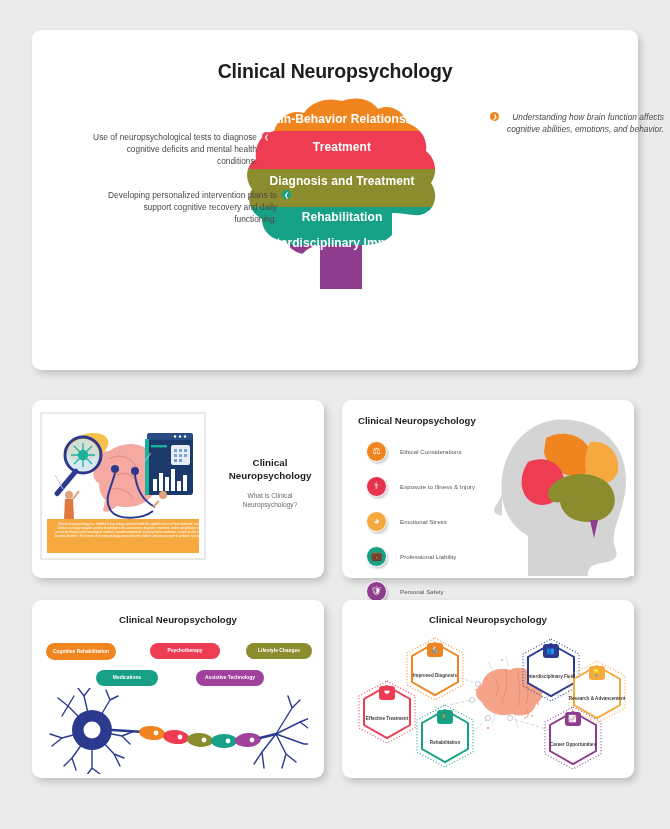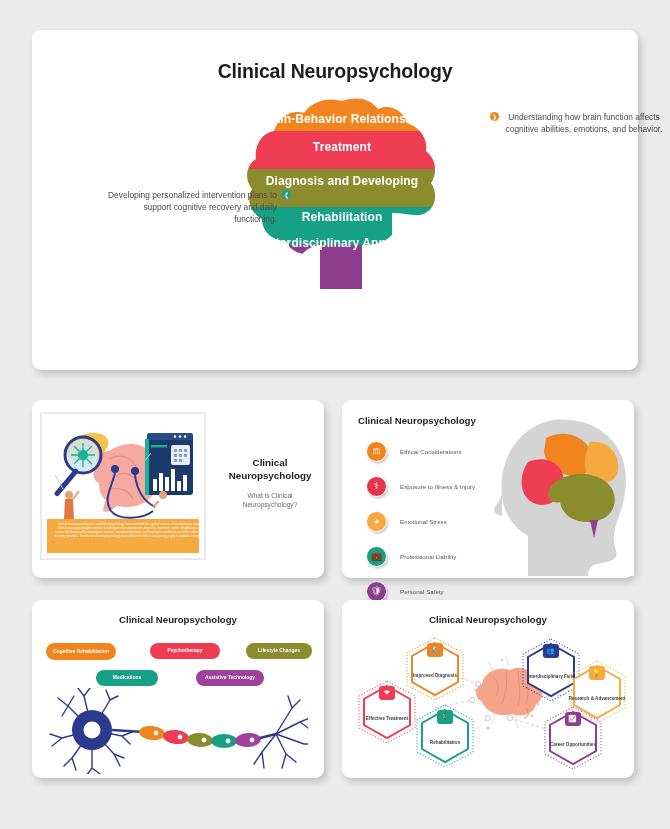"Understanding how brain function affects" .co-right { font-style: none -> italic; text-align: center -> right }
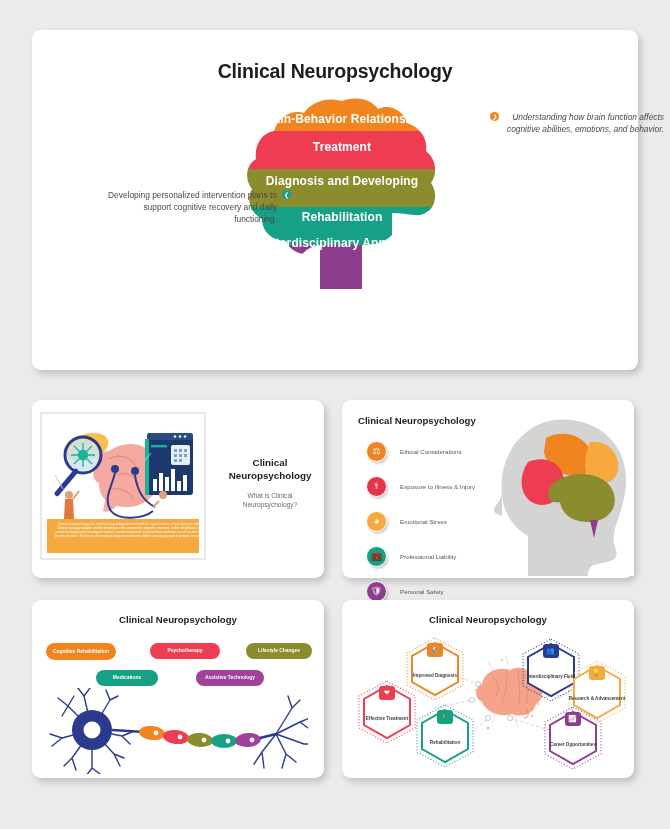"Use of neuropsychological tests to" div.callout { html: none -> <div> <span>❮</span> <span>Use of neuropsychological tests to diagnose cognitive deficits and mental health conditions.</span> </div> }
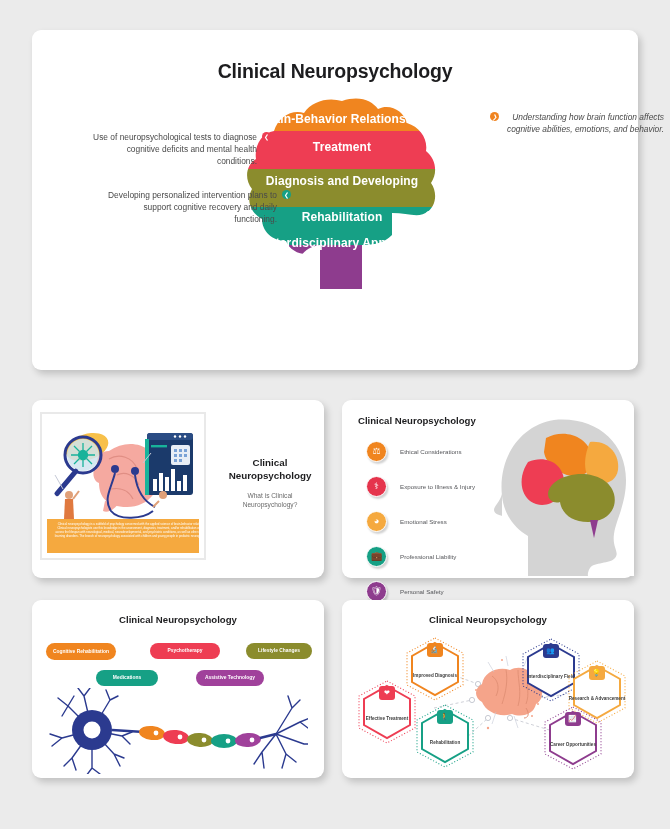"Diagnosis and Developing" div.band-label { text: Developing -> Treatment }
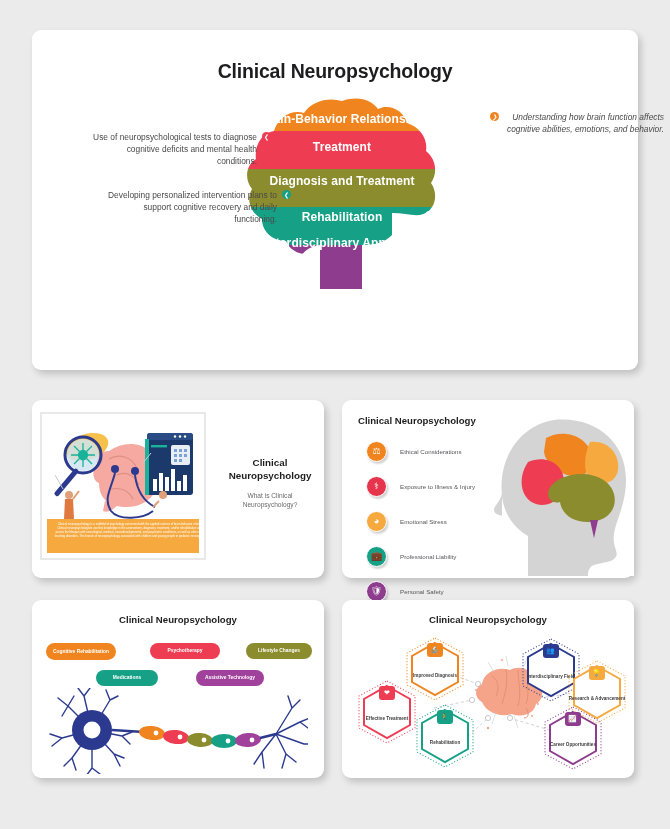"Interdisciplinary Approach" div.band-label { text: Approach -> Improved }
